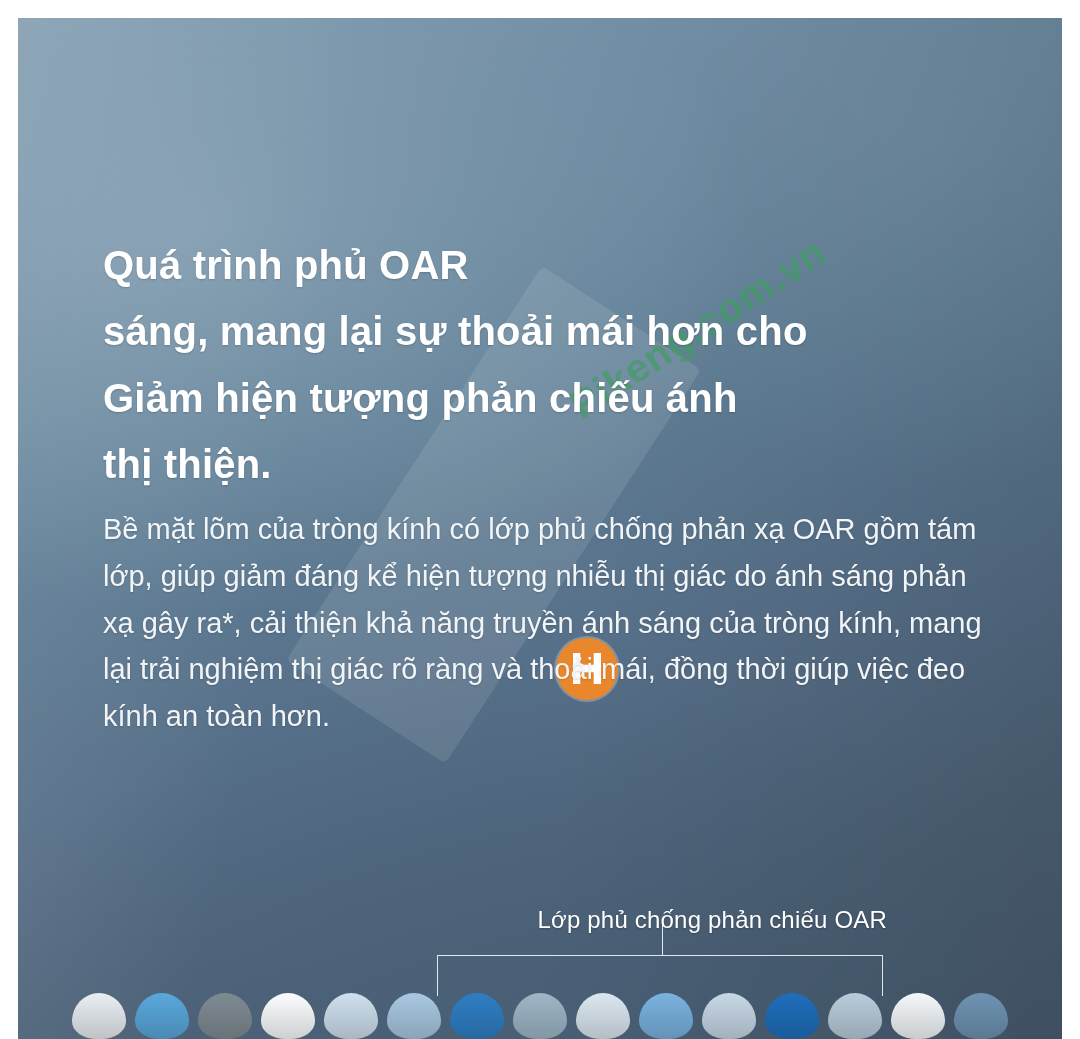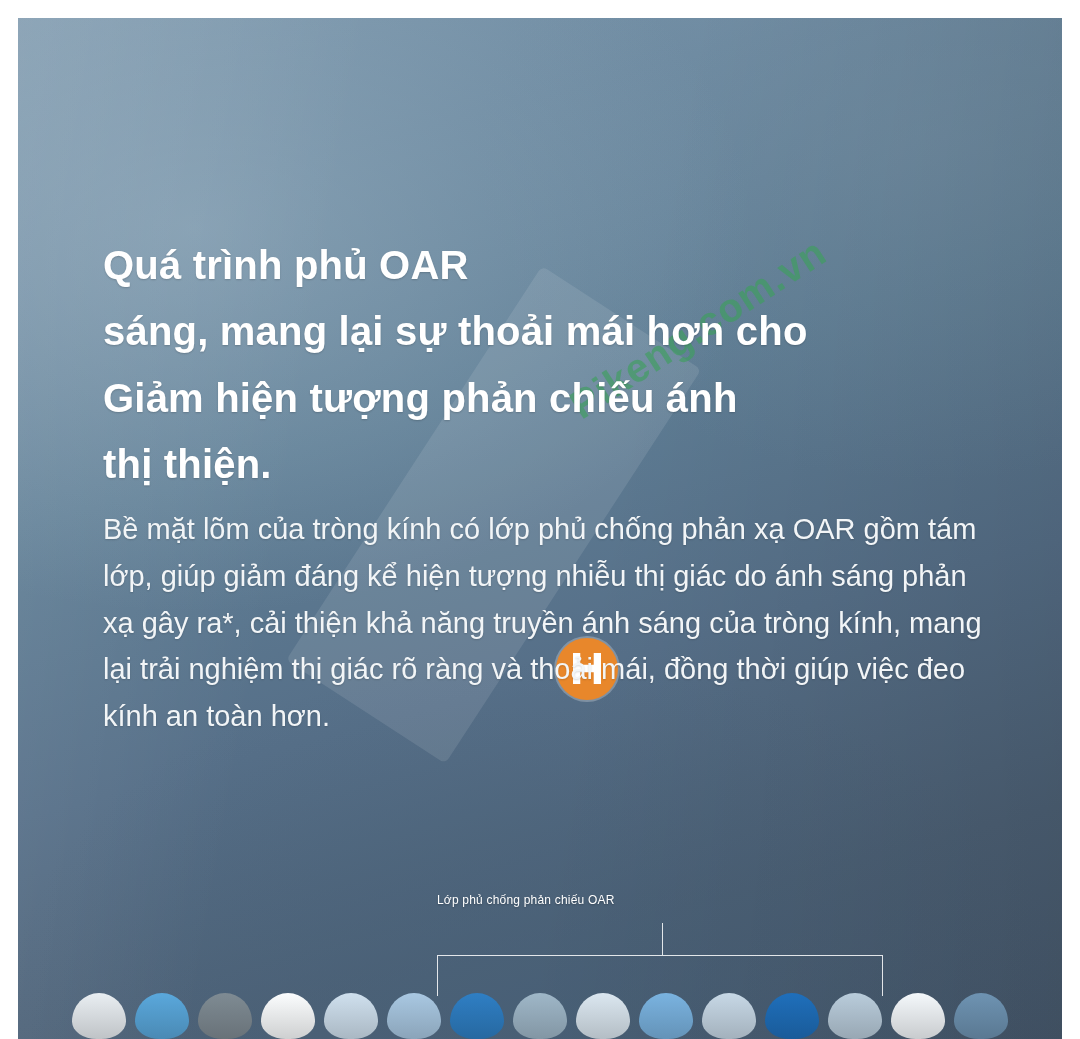"Lớp phủ chống phản chiếu" .callout-label { font-size: 12px -> 24px; margin-top: none -> 13px; text-align: left -> right }
